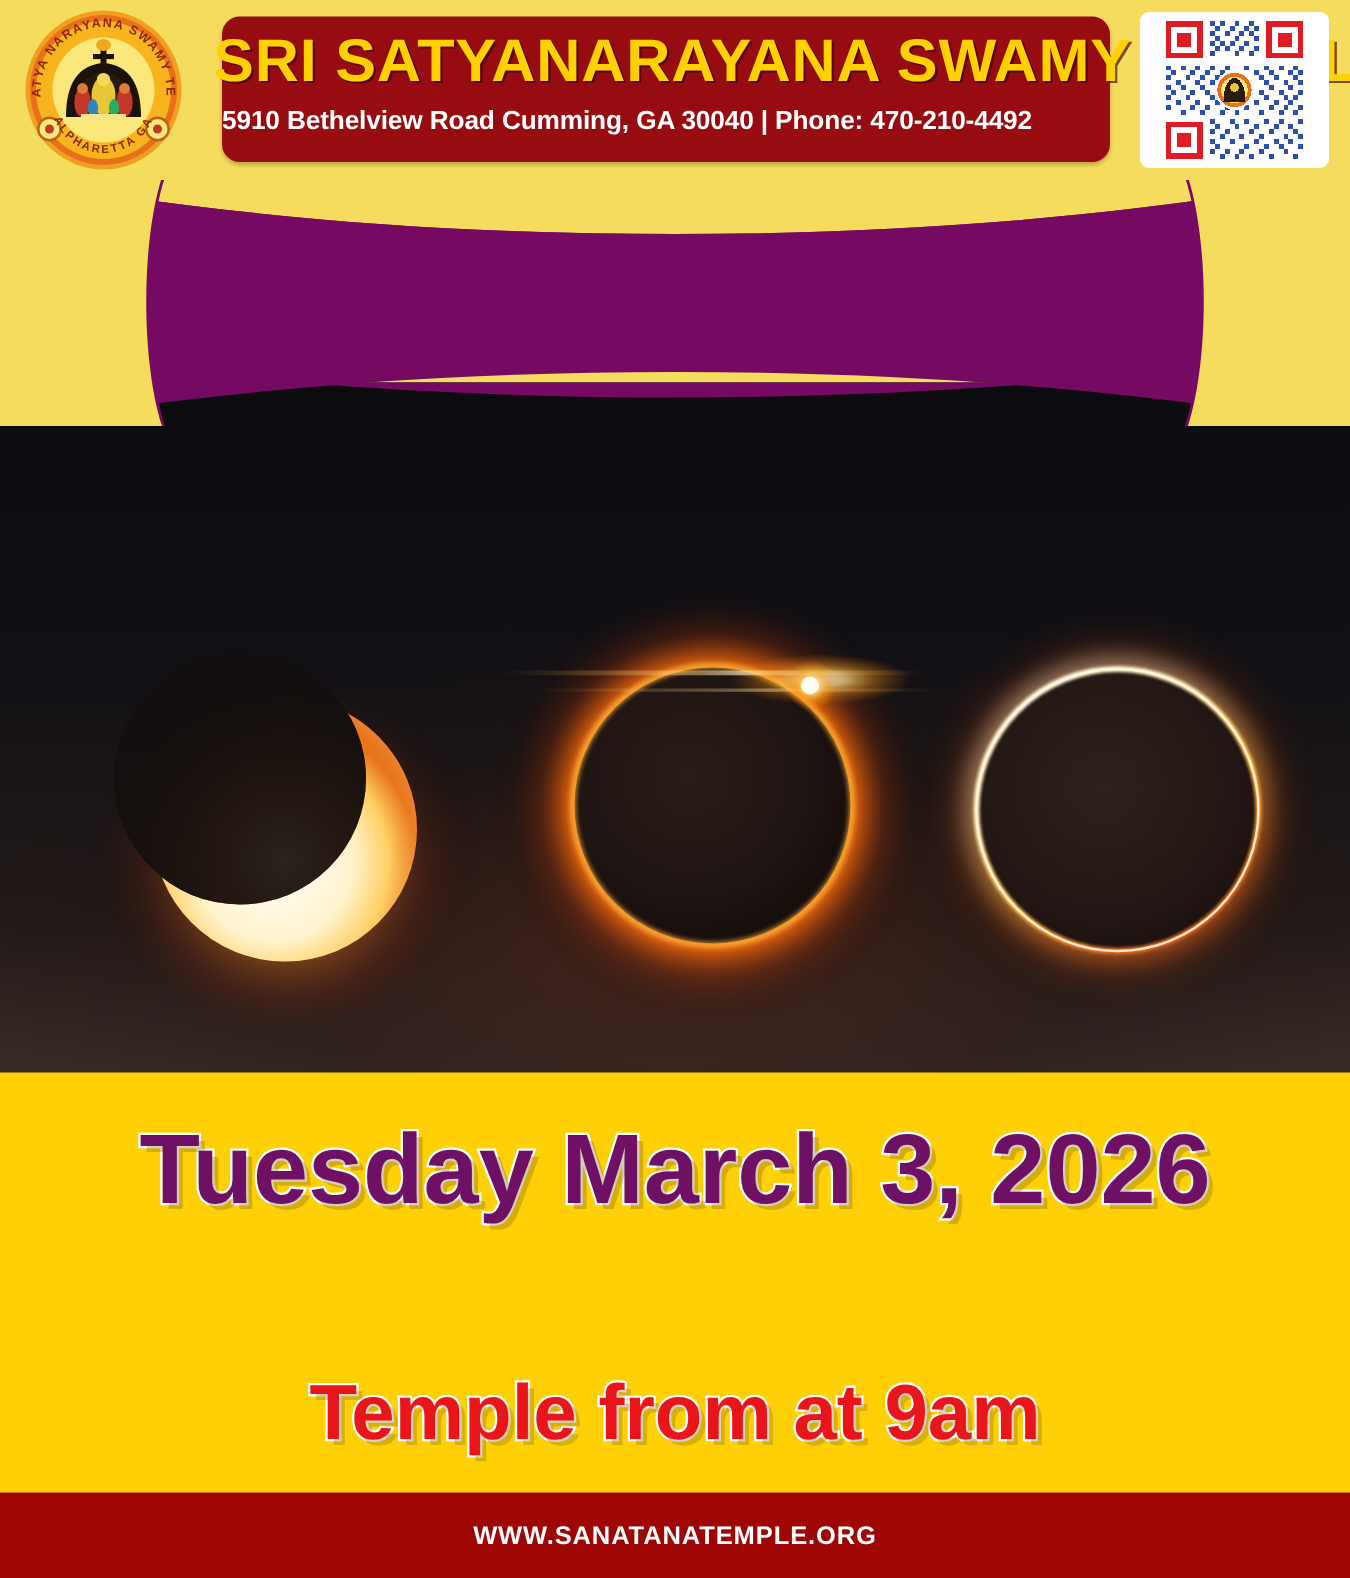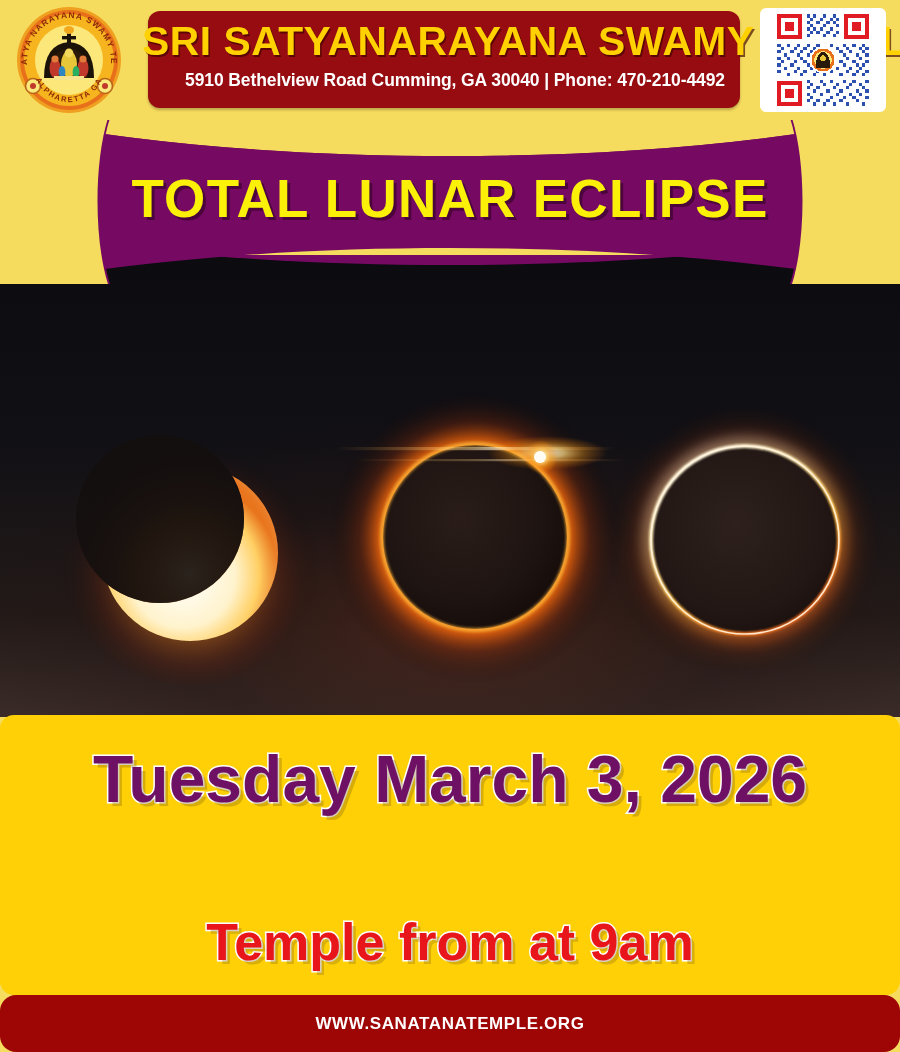"5910 Bethelview Road Cumming, GA" .temple-addr { margin-left: 37px -> none }
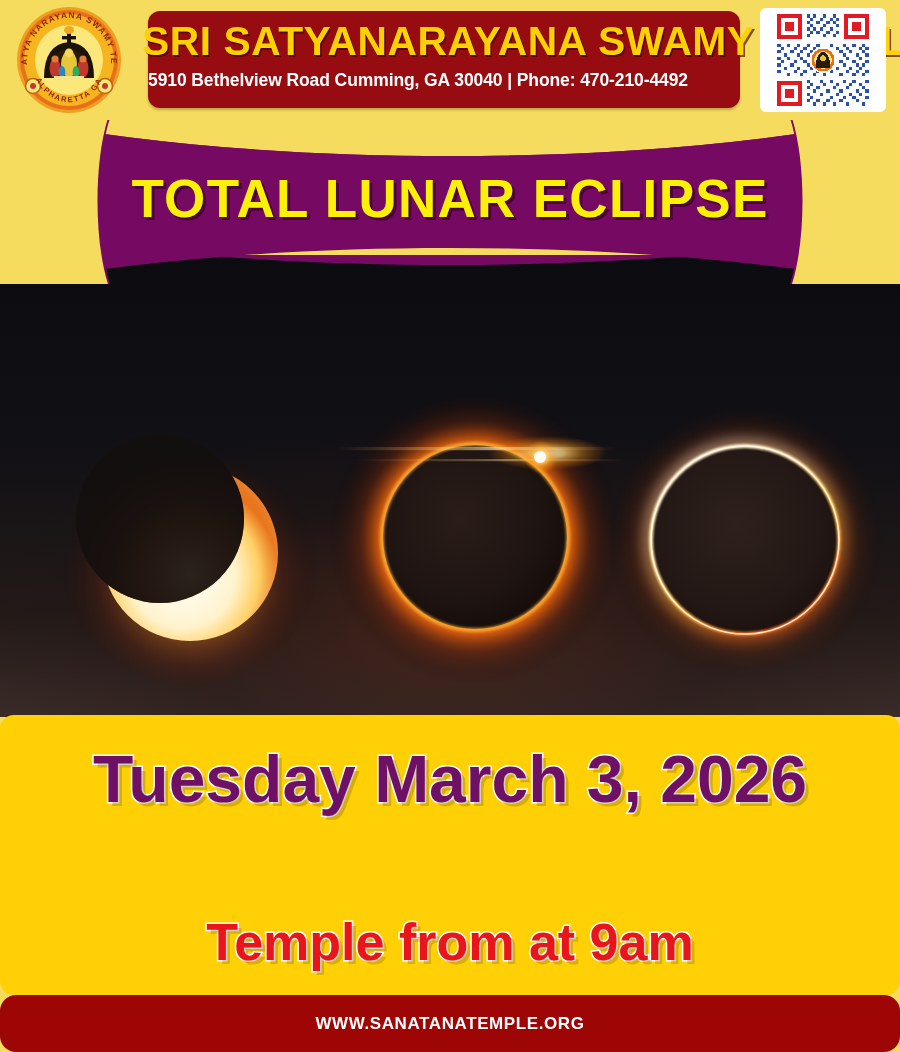"TOTAL LUNAR ECLIPSE" div.banner-title { html: <div>TOTAL LUNAR ECLIPSE</div> -> none }
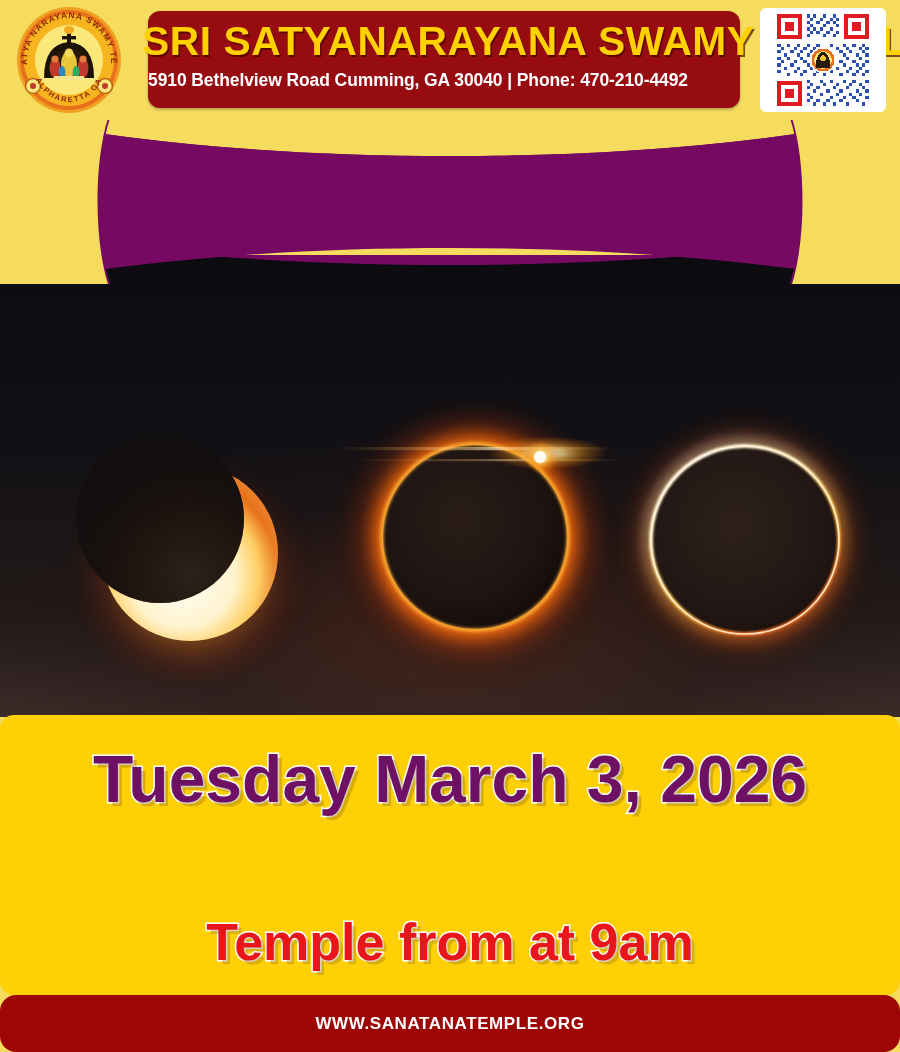"Tuesday March 3, 2026" .date-block { border-radius: 14px -> none }
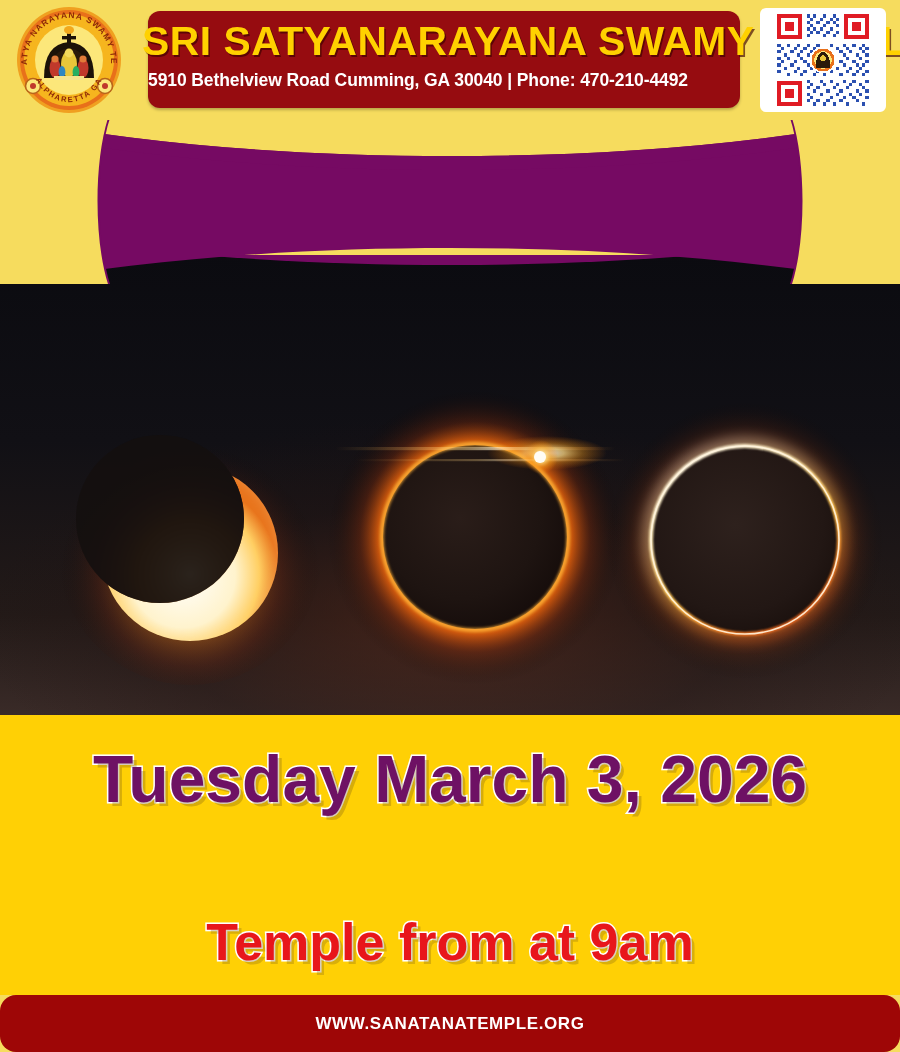"WWW.SANATANATEMPLE.ORG" .footer { border-radius: 16px -> none }
